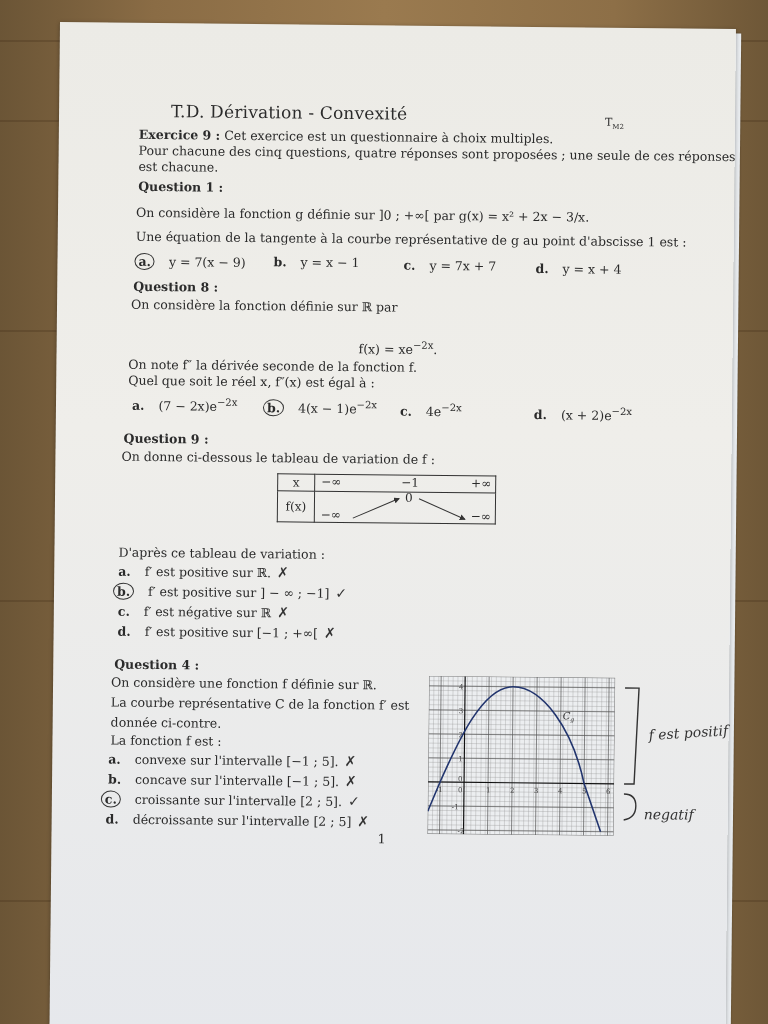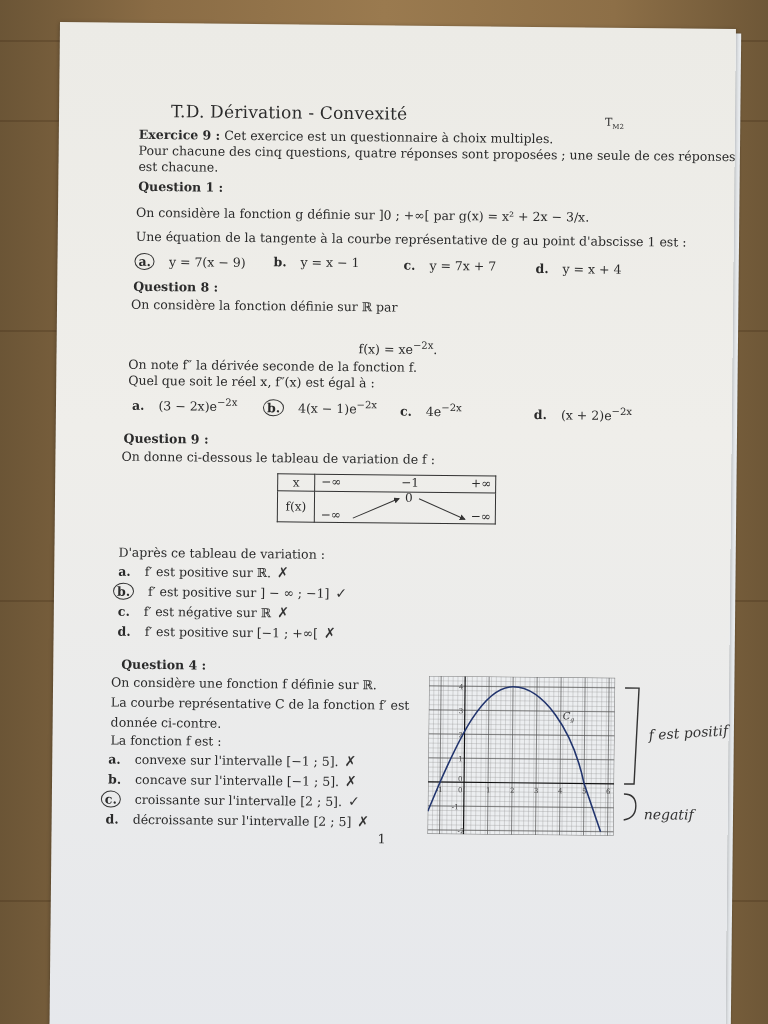"(3 − 2x)e" span { text: 3 -> 7 }
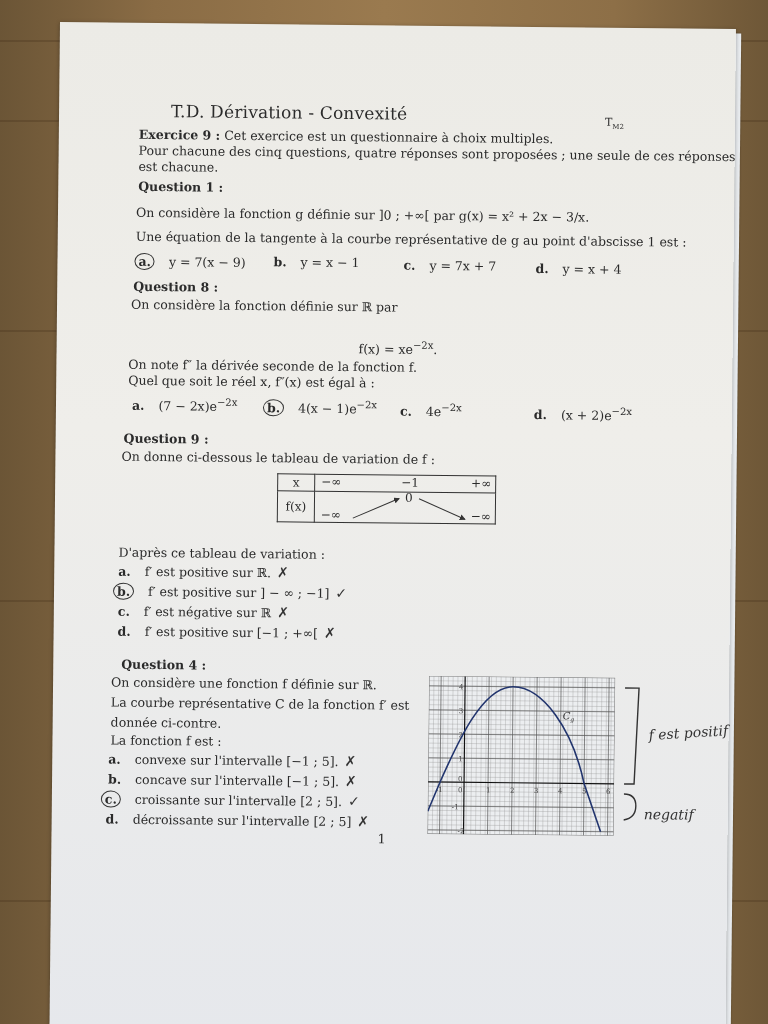"Question 4 :" div.abs { left: 68px -> 61px }
